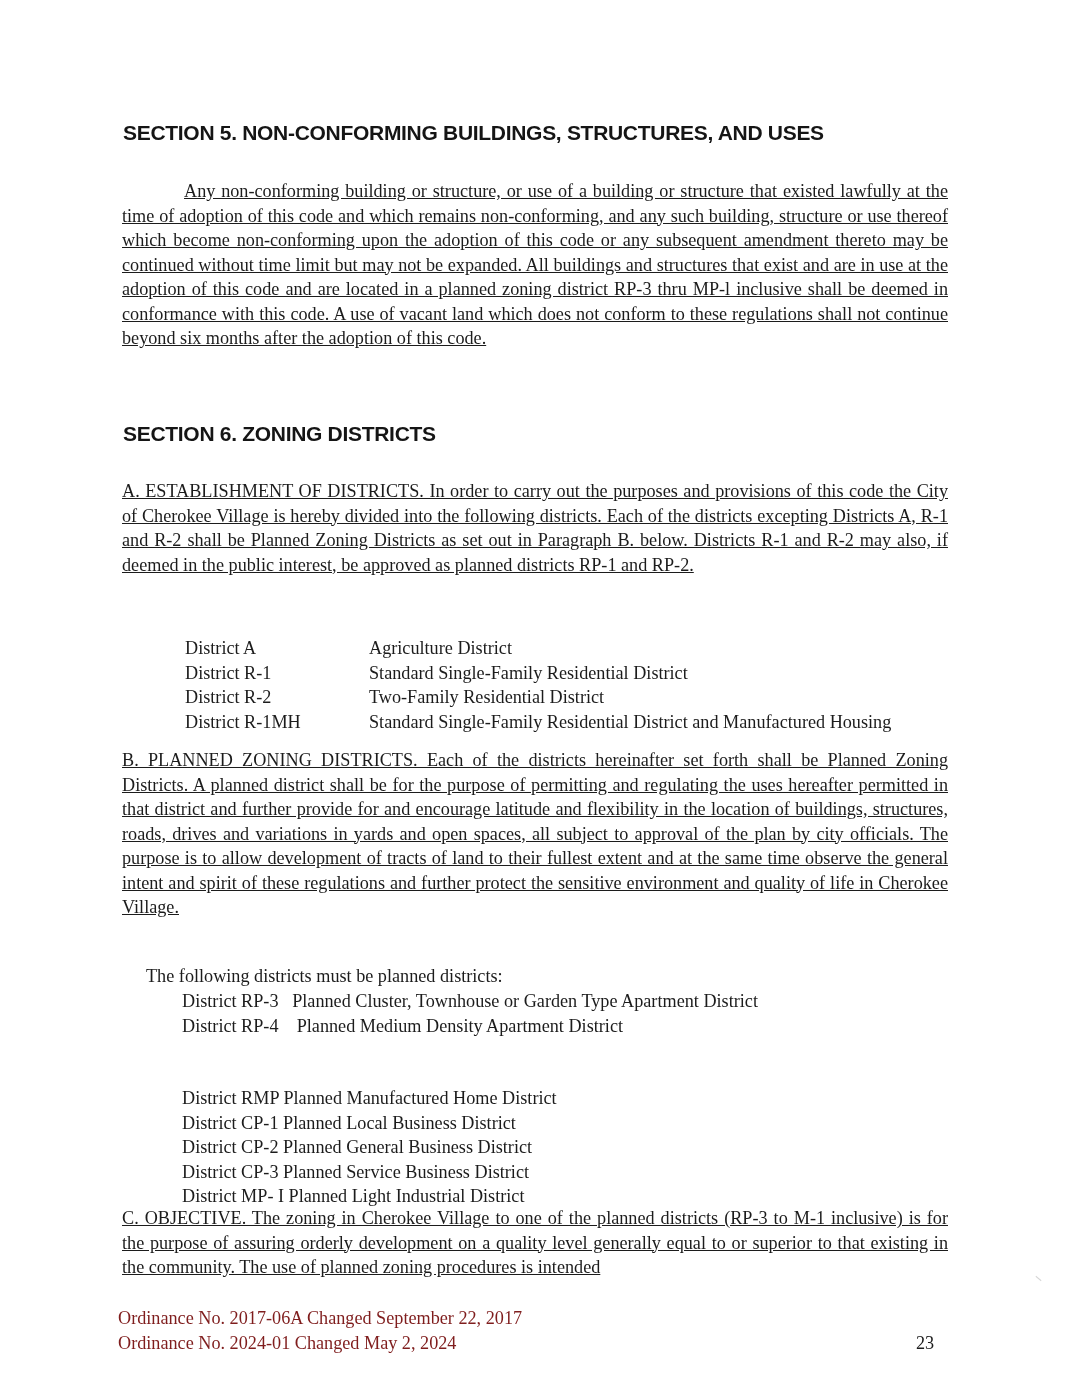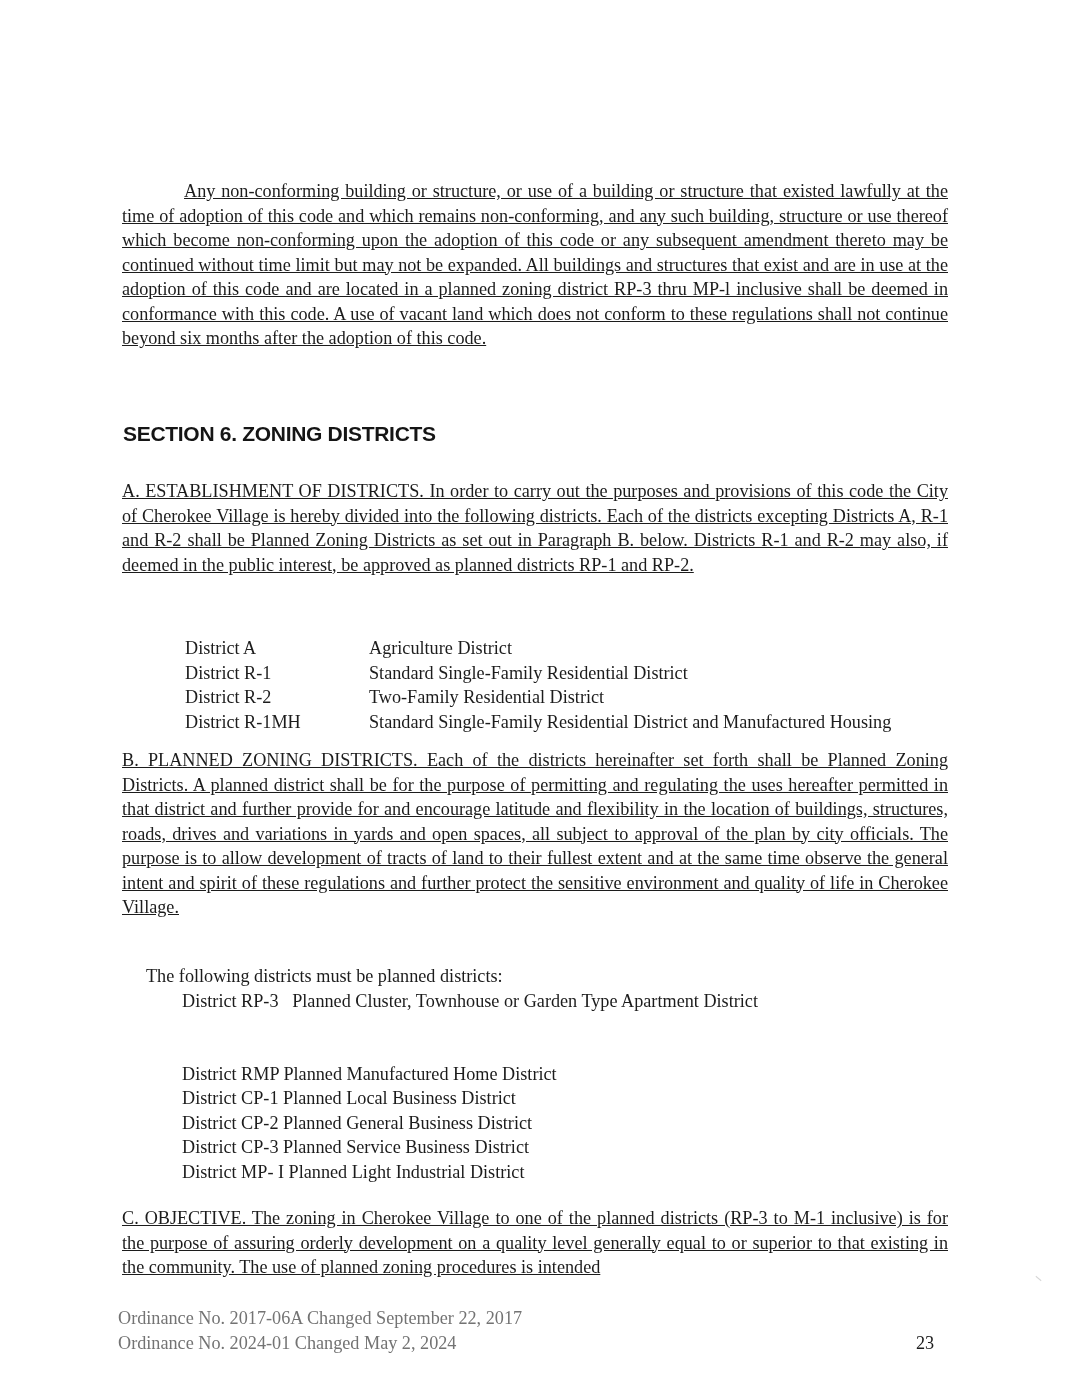"SECTION 5. NON-CONFORMING BUILDINGS," div.heading { html: none -> <div>SECTION 5. NON-CONFORMING BUILDINGS, STRUCTURES, AND USES</div> }
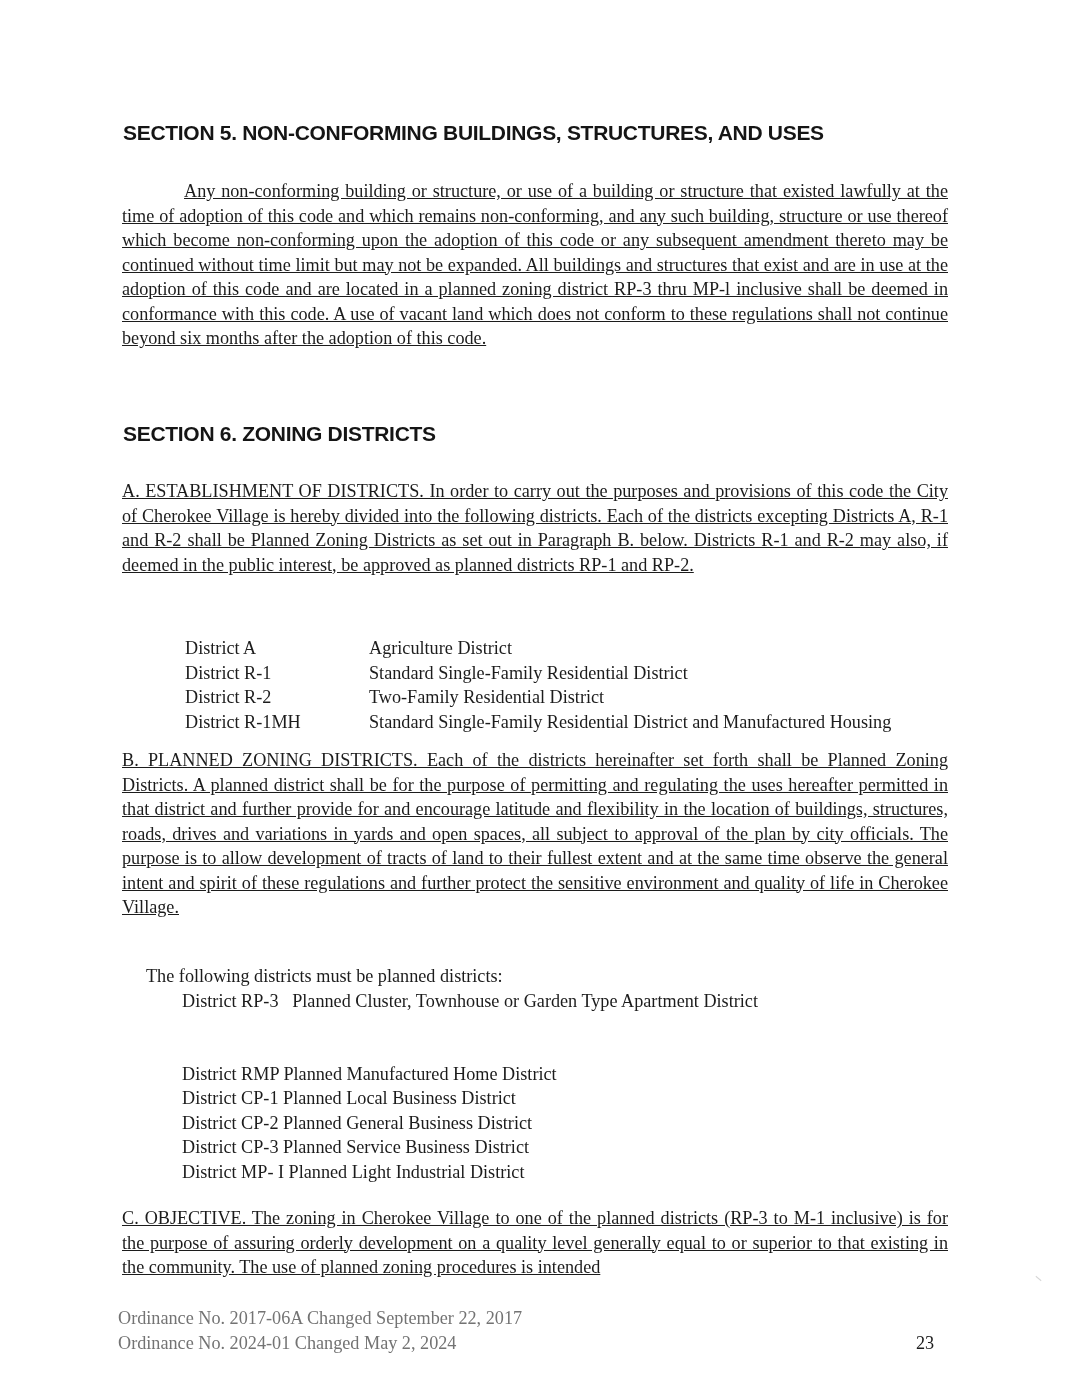"District RP-4 Planned Medium Density" div.planned-item { html: none -> <div>District RP-4 Planned Medium Density Apartment District</div> }
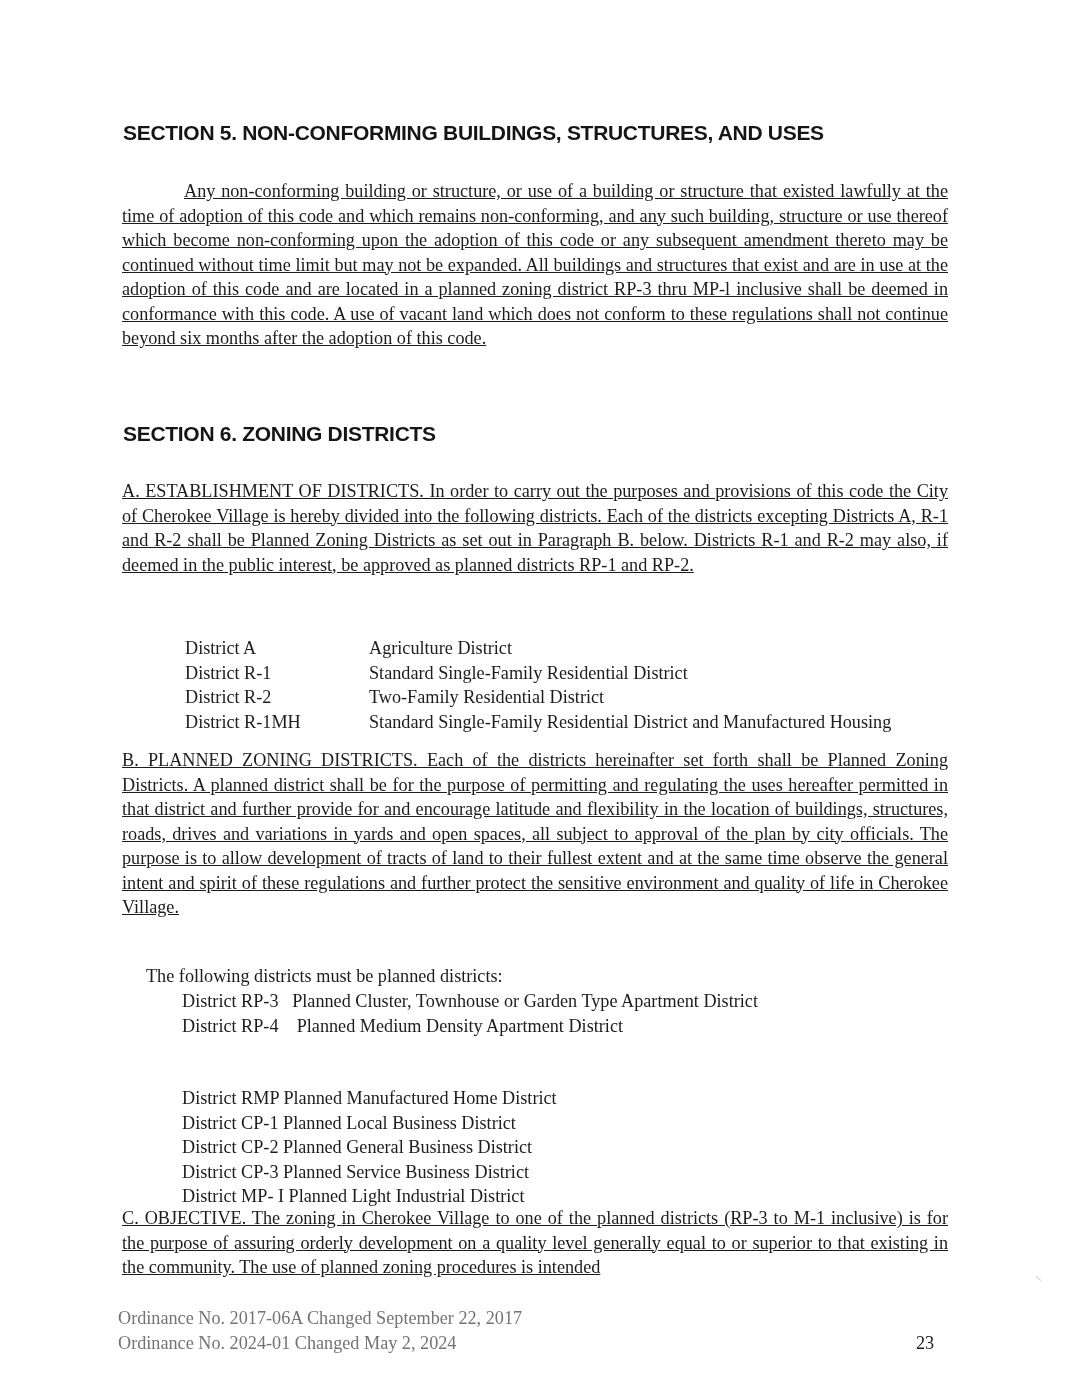"Ordinance No. 2017-06A Changed September" .footer-line { color: #737373 -> #7f1d1d }
